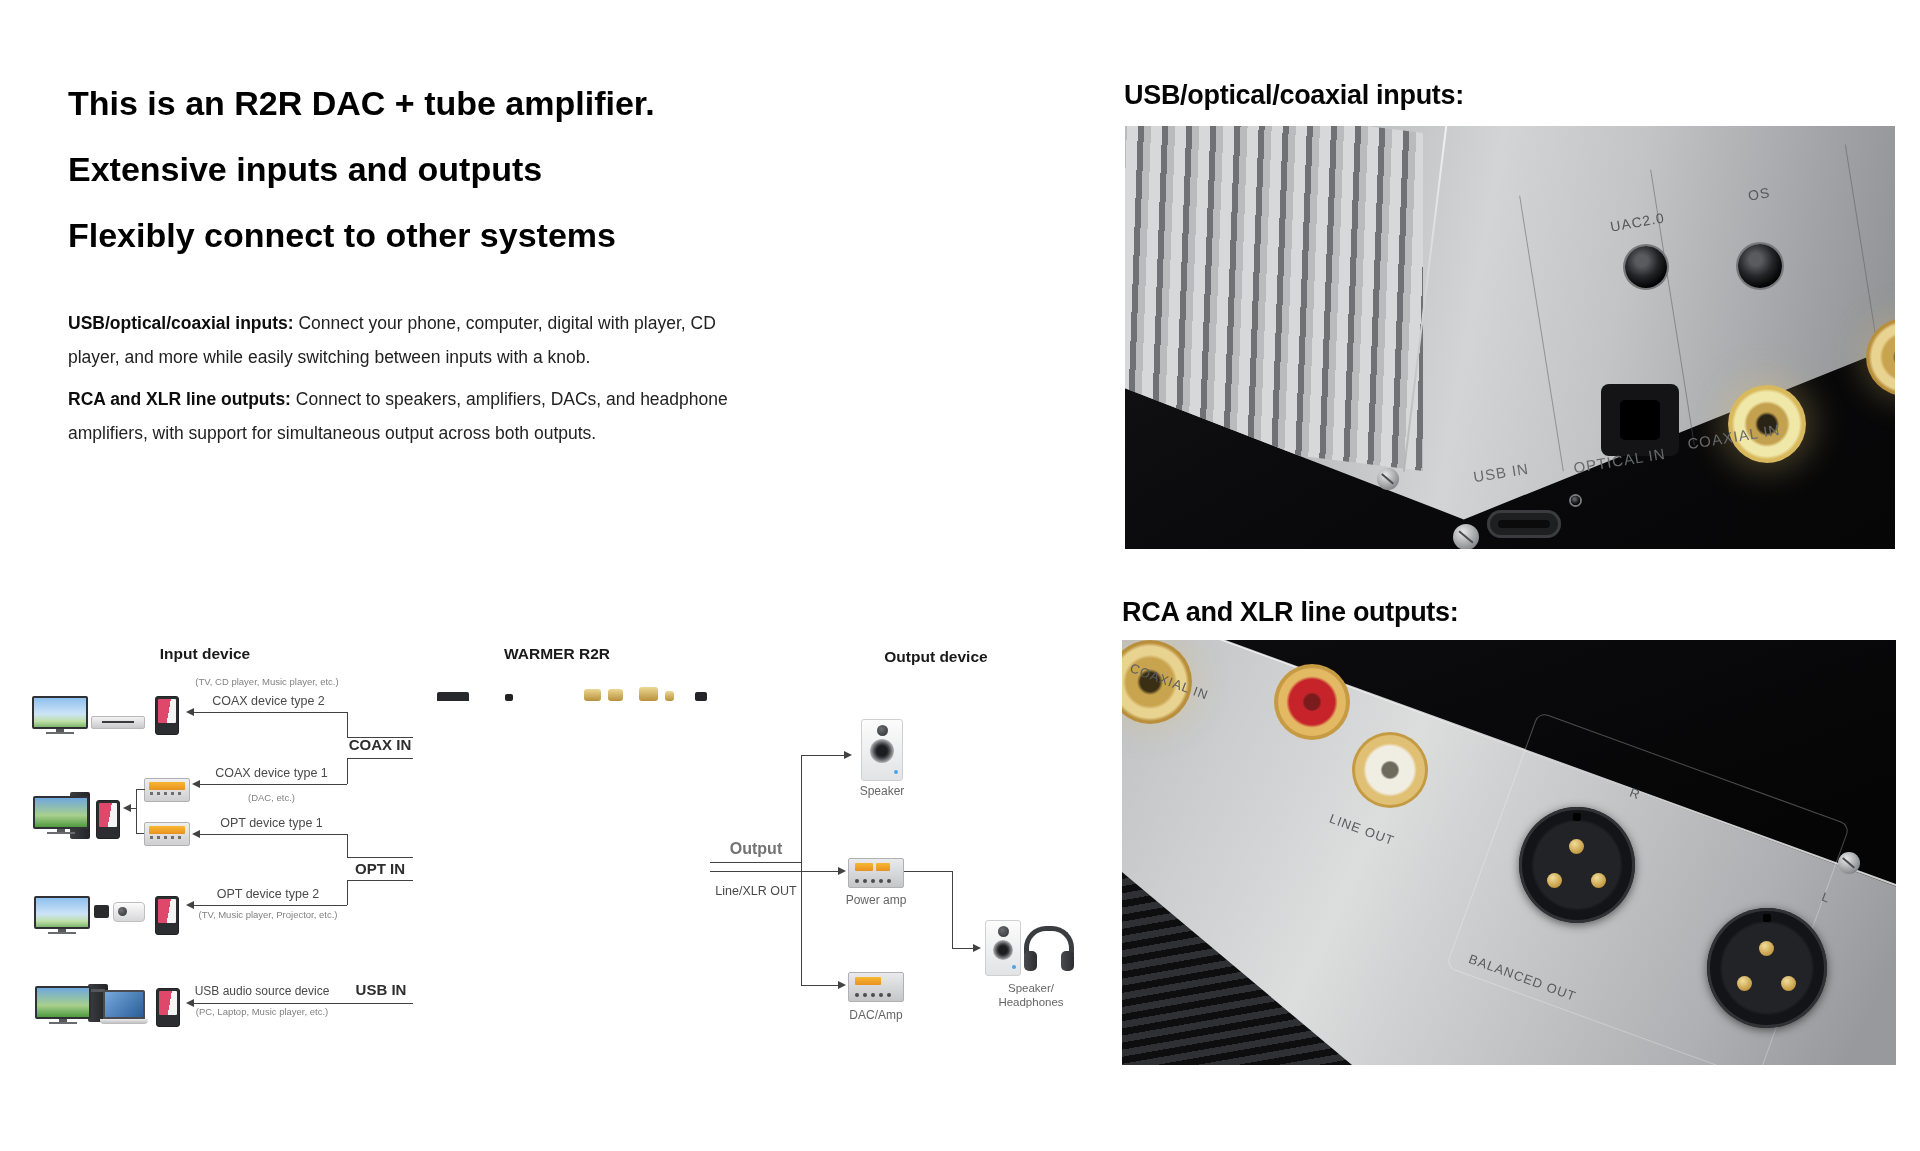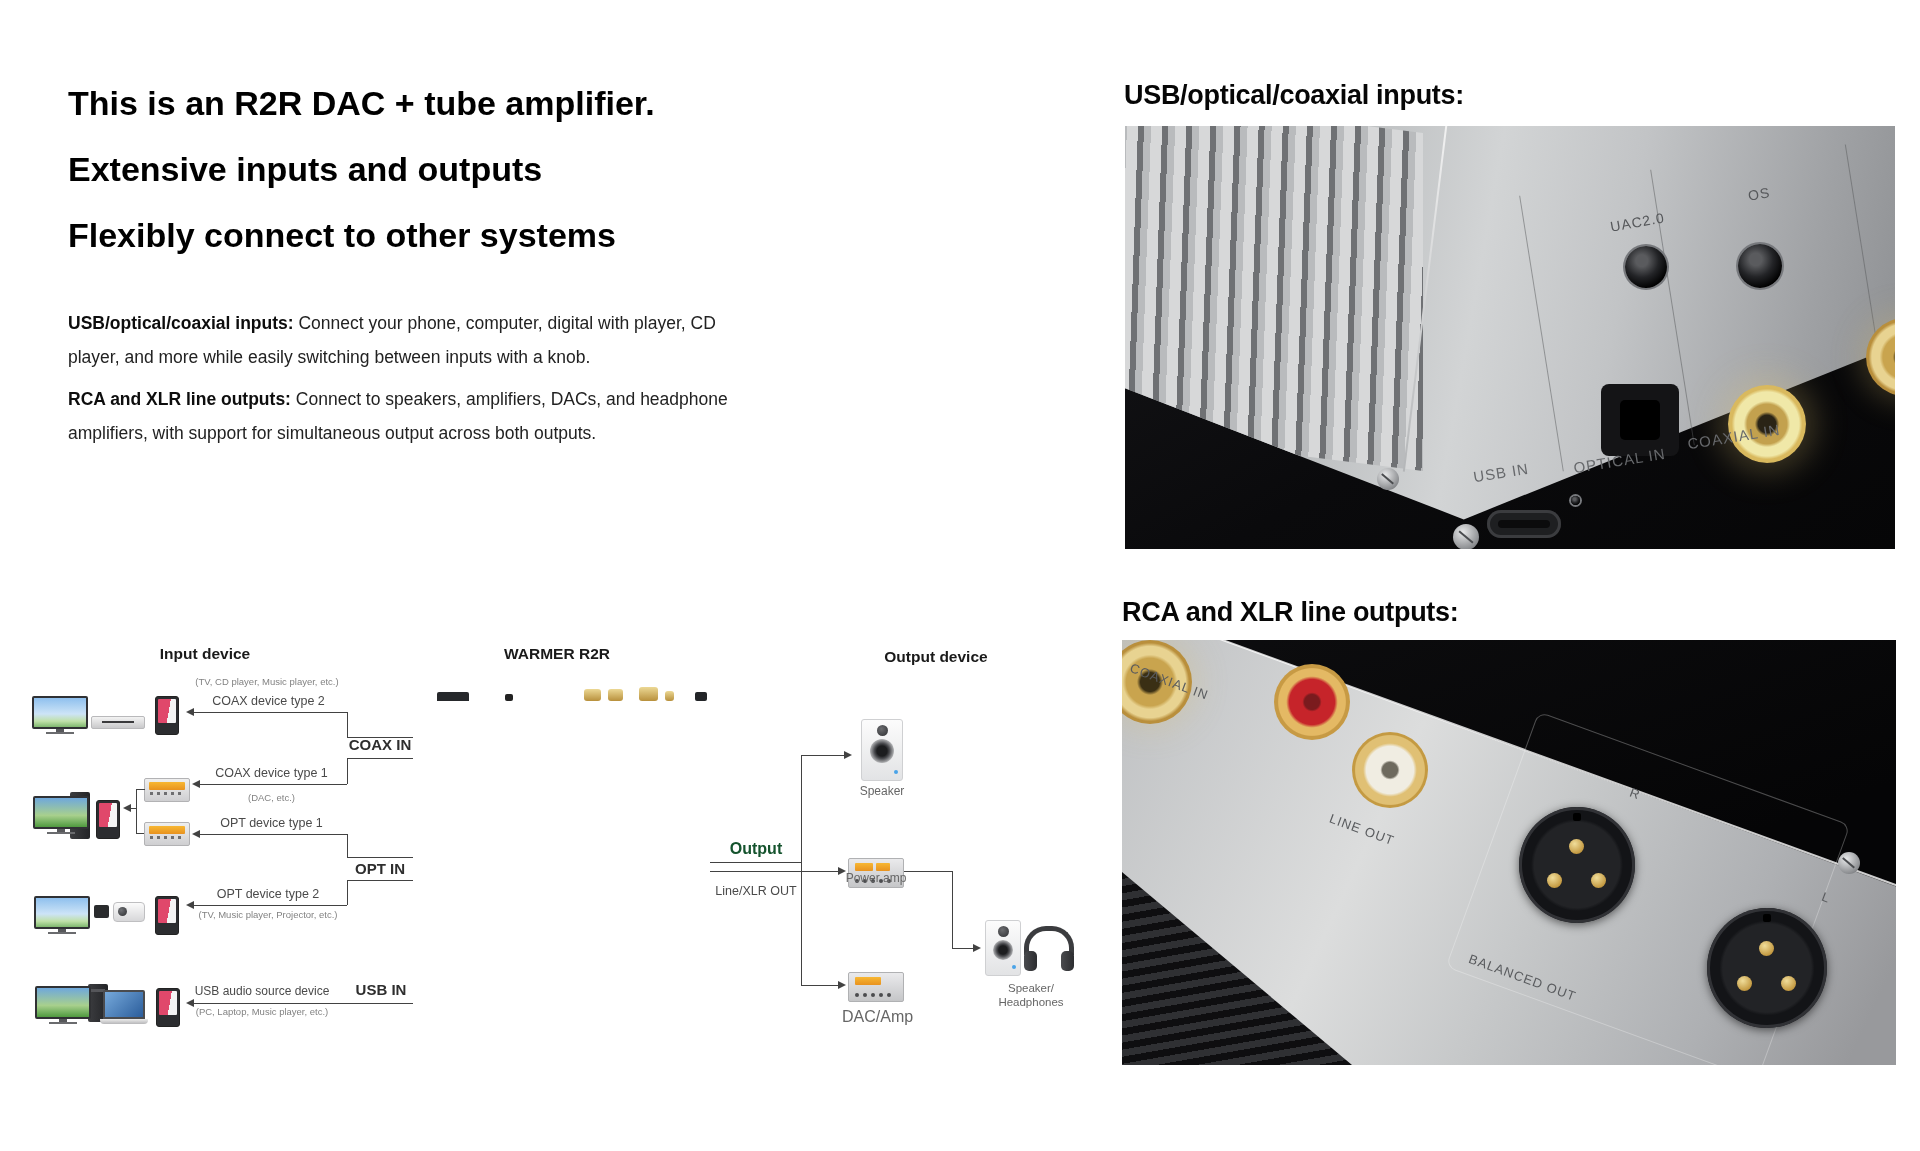"Output" .olbl { color: #14532d -> #737373 }
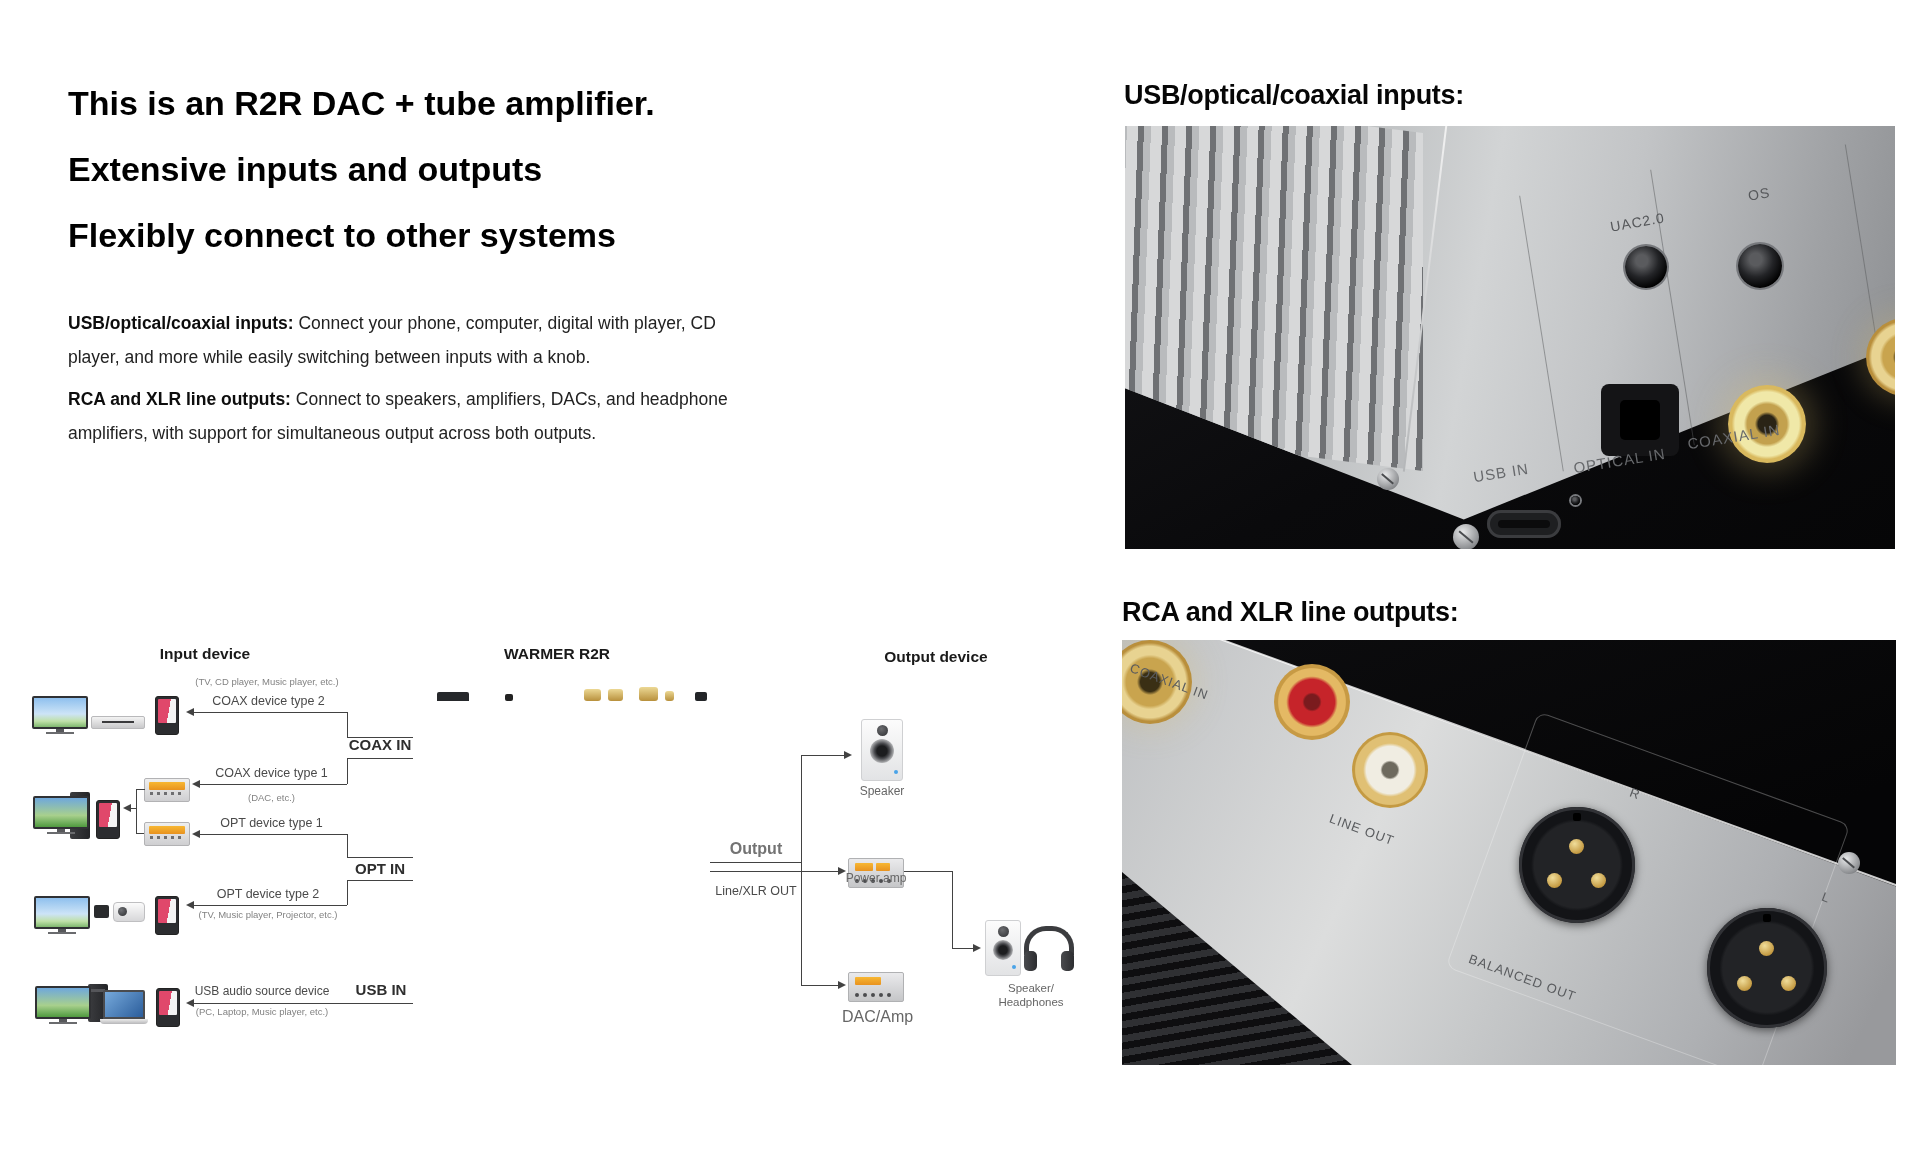"Power amp" div.dlbl { top: 871px -> 893px }
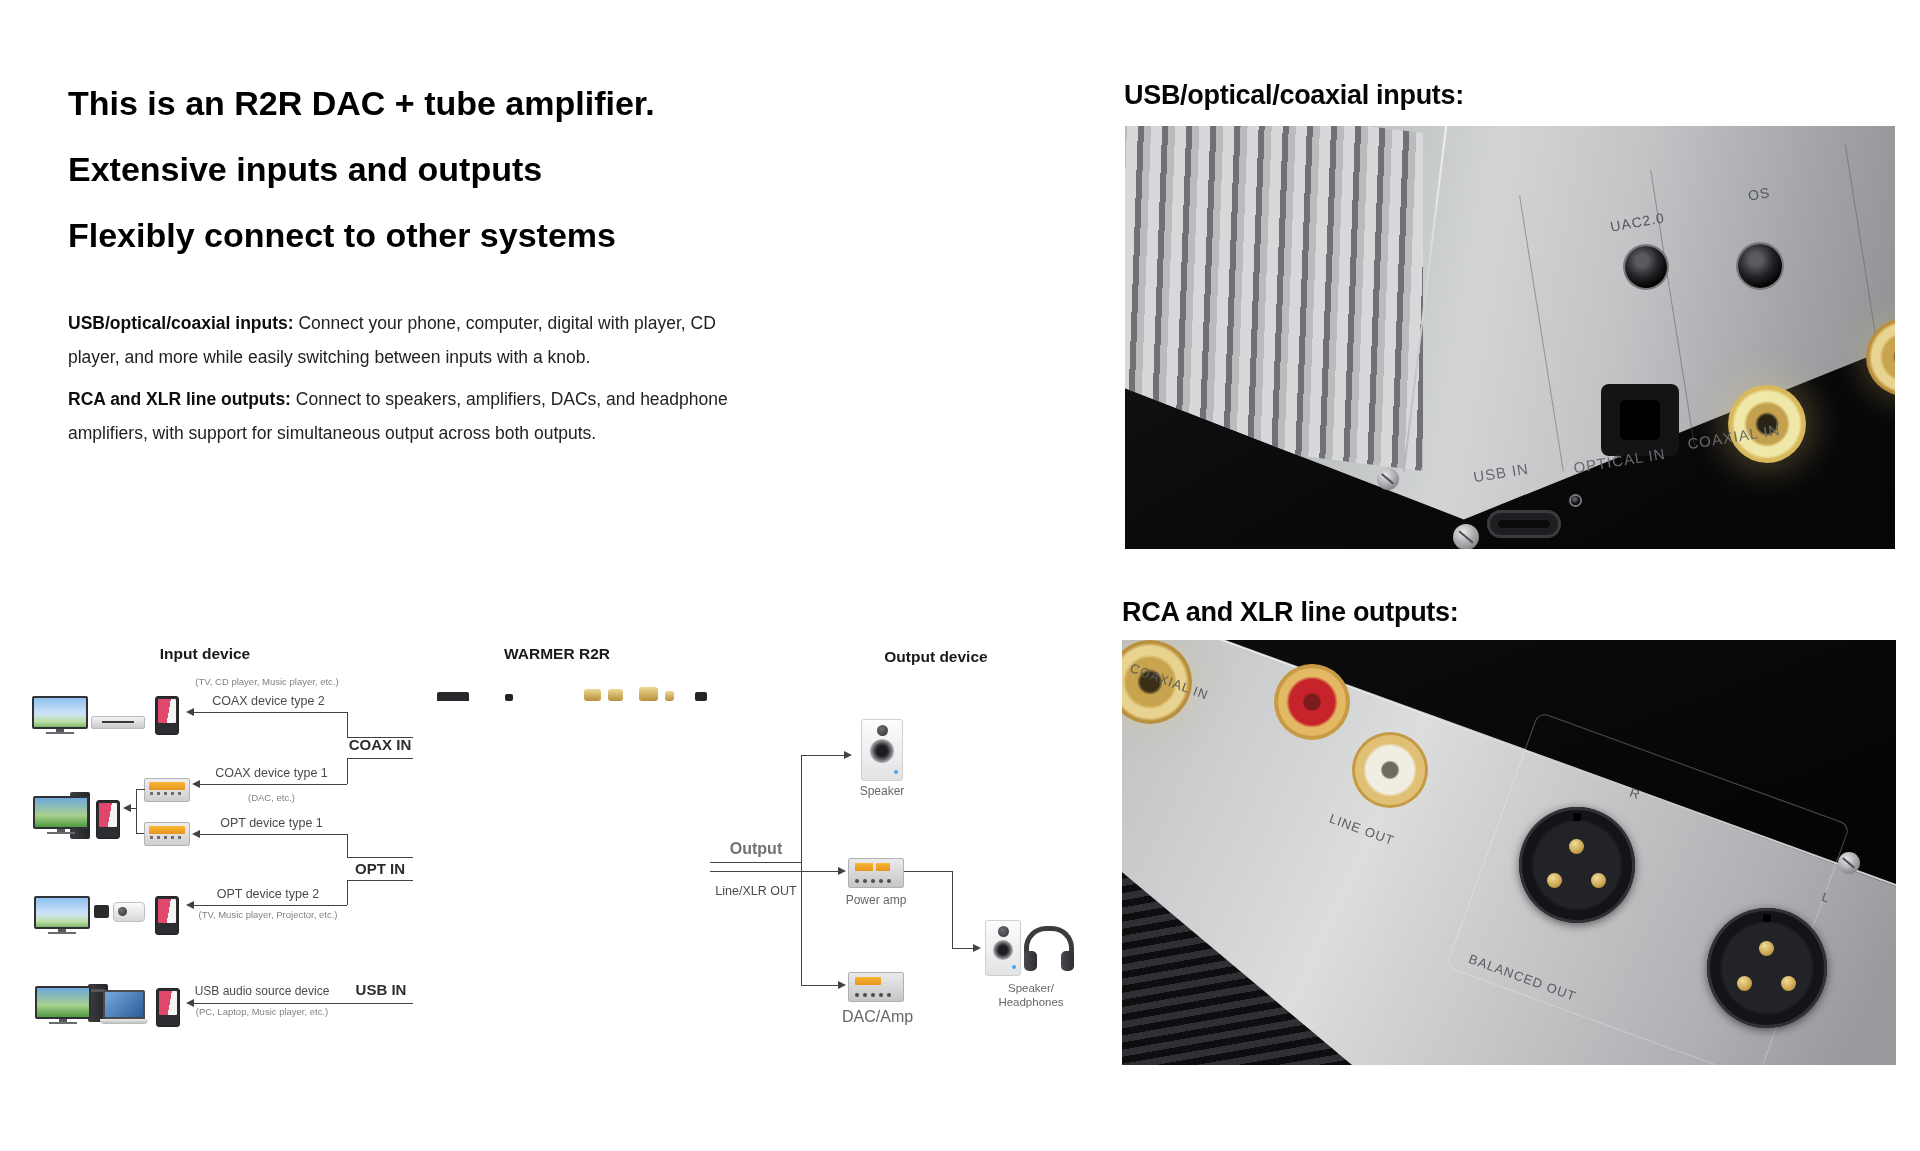"DAC/Amp" div.dlbl { font-size: 16px -> 12px }
